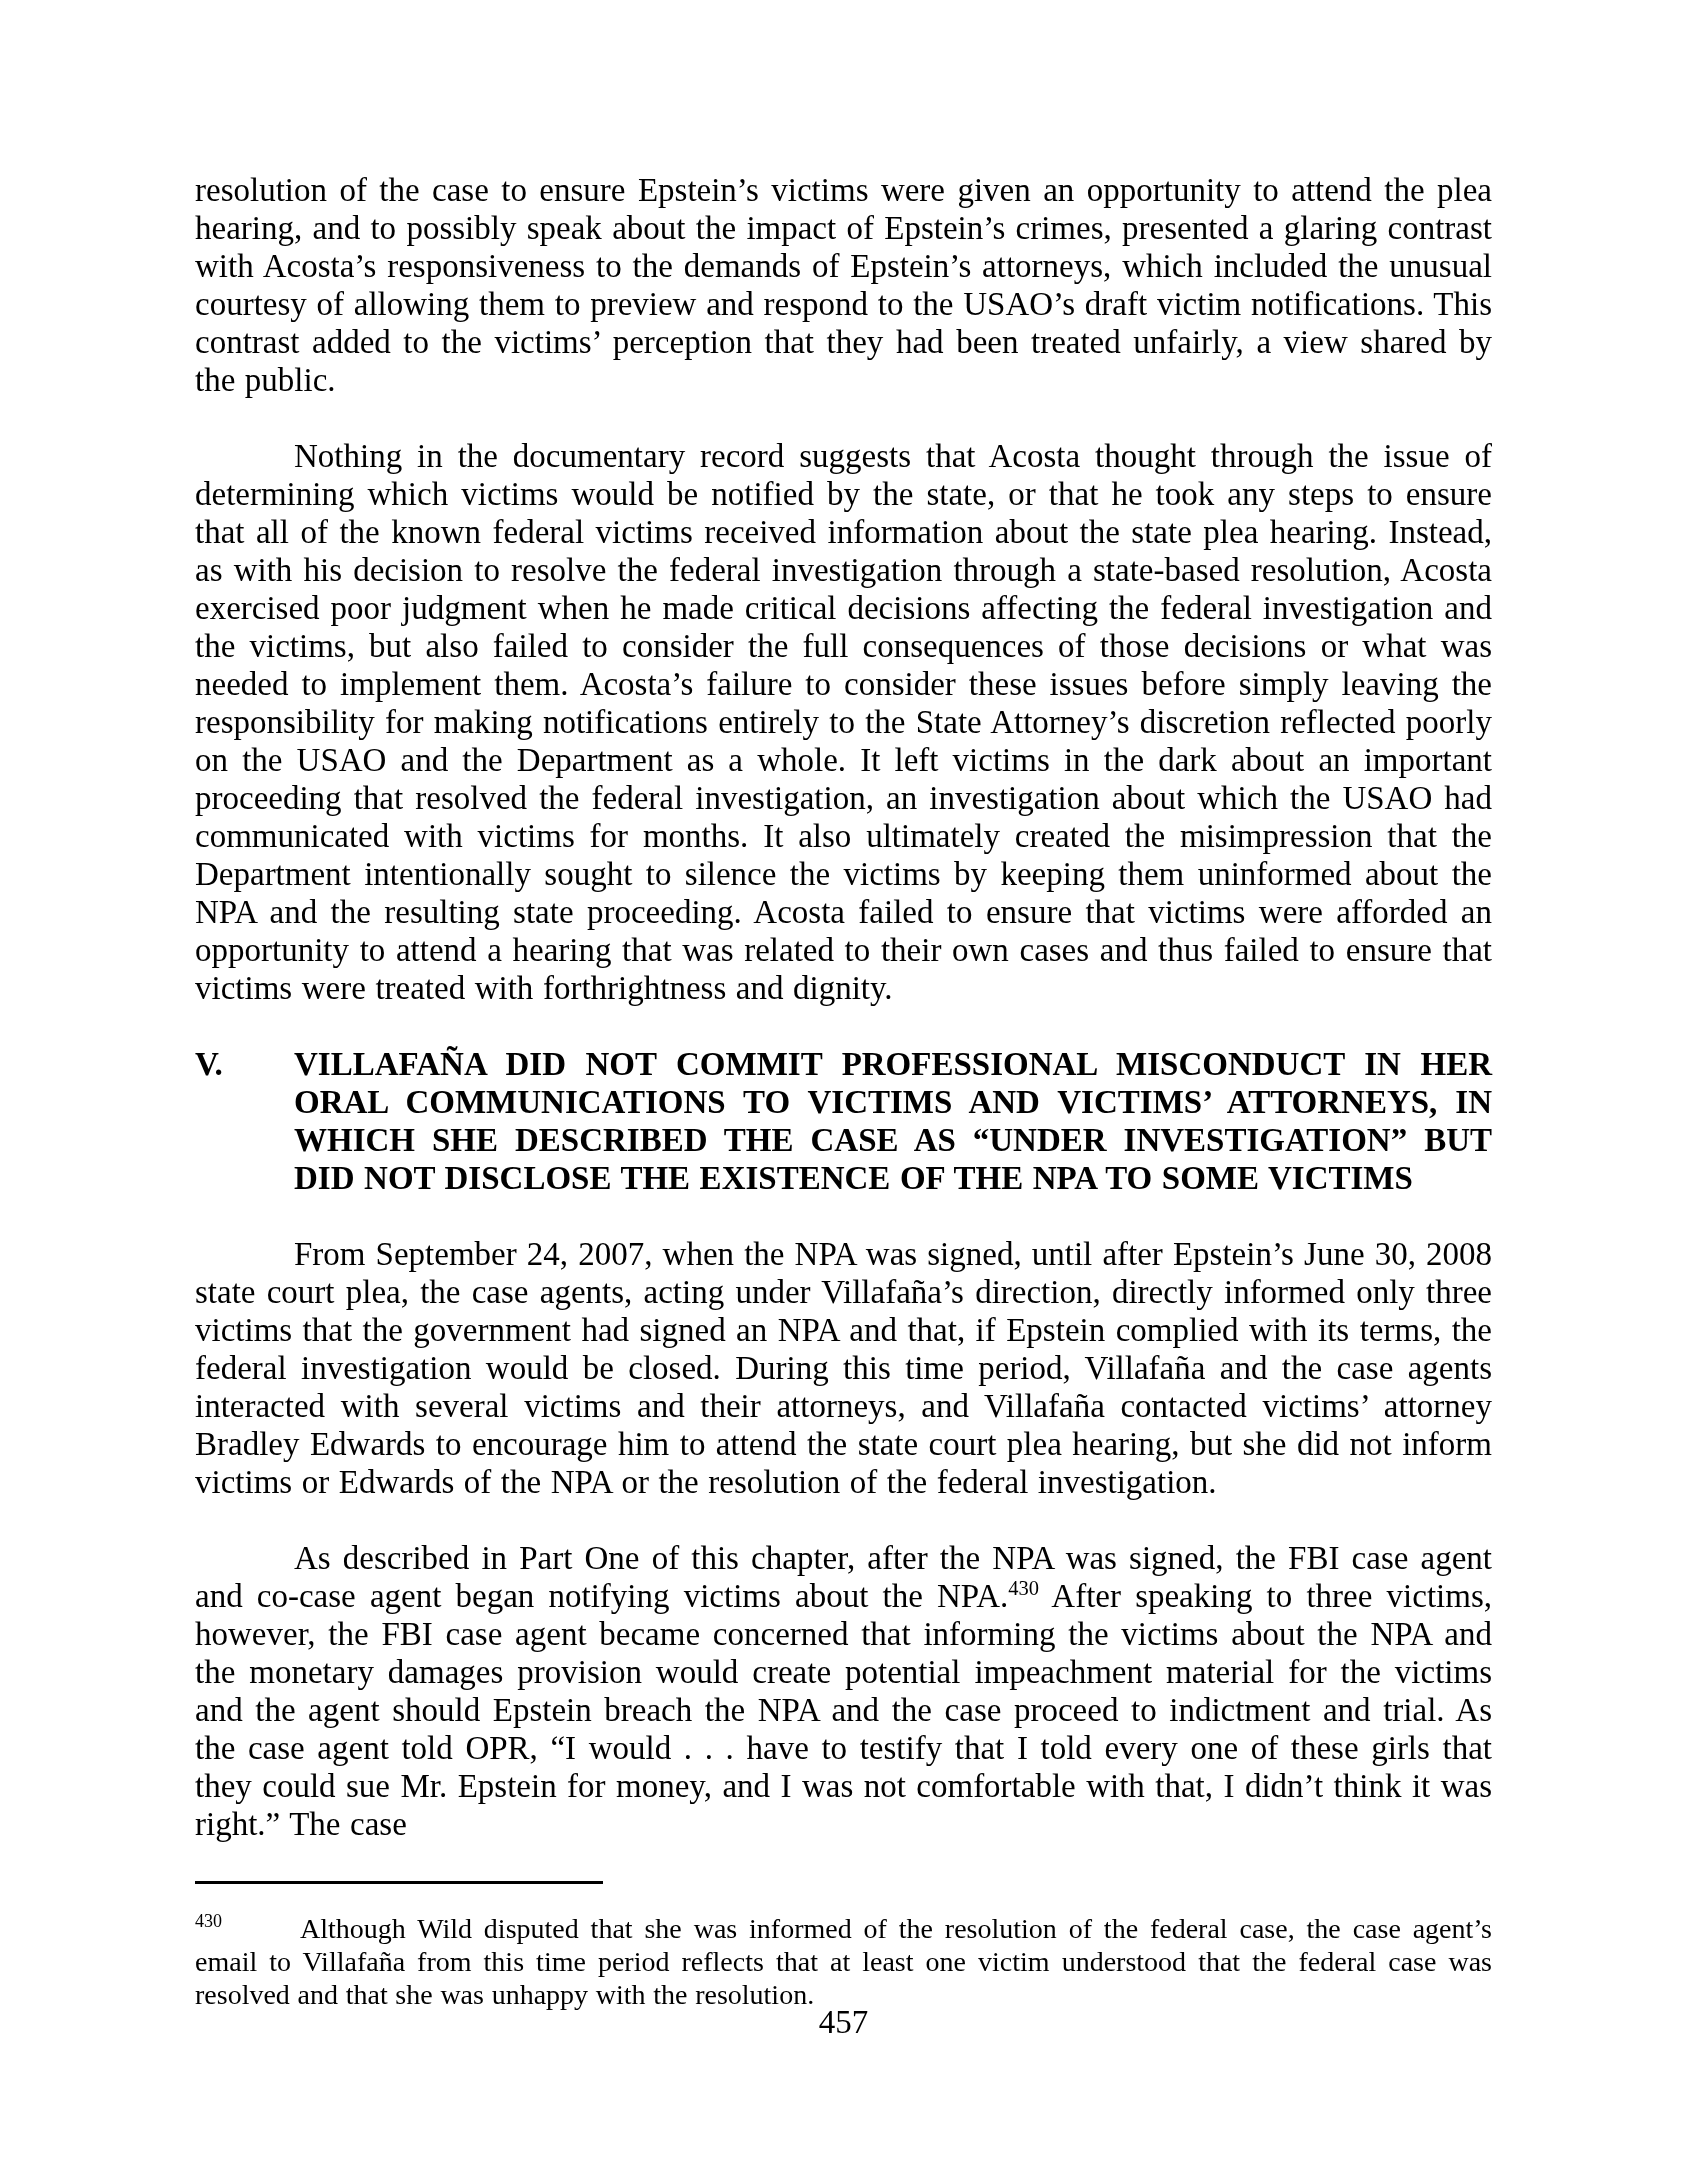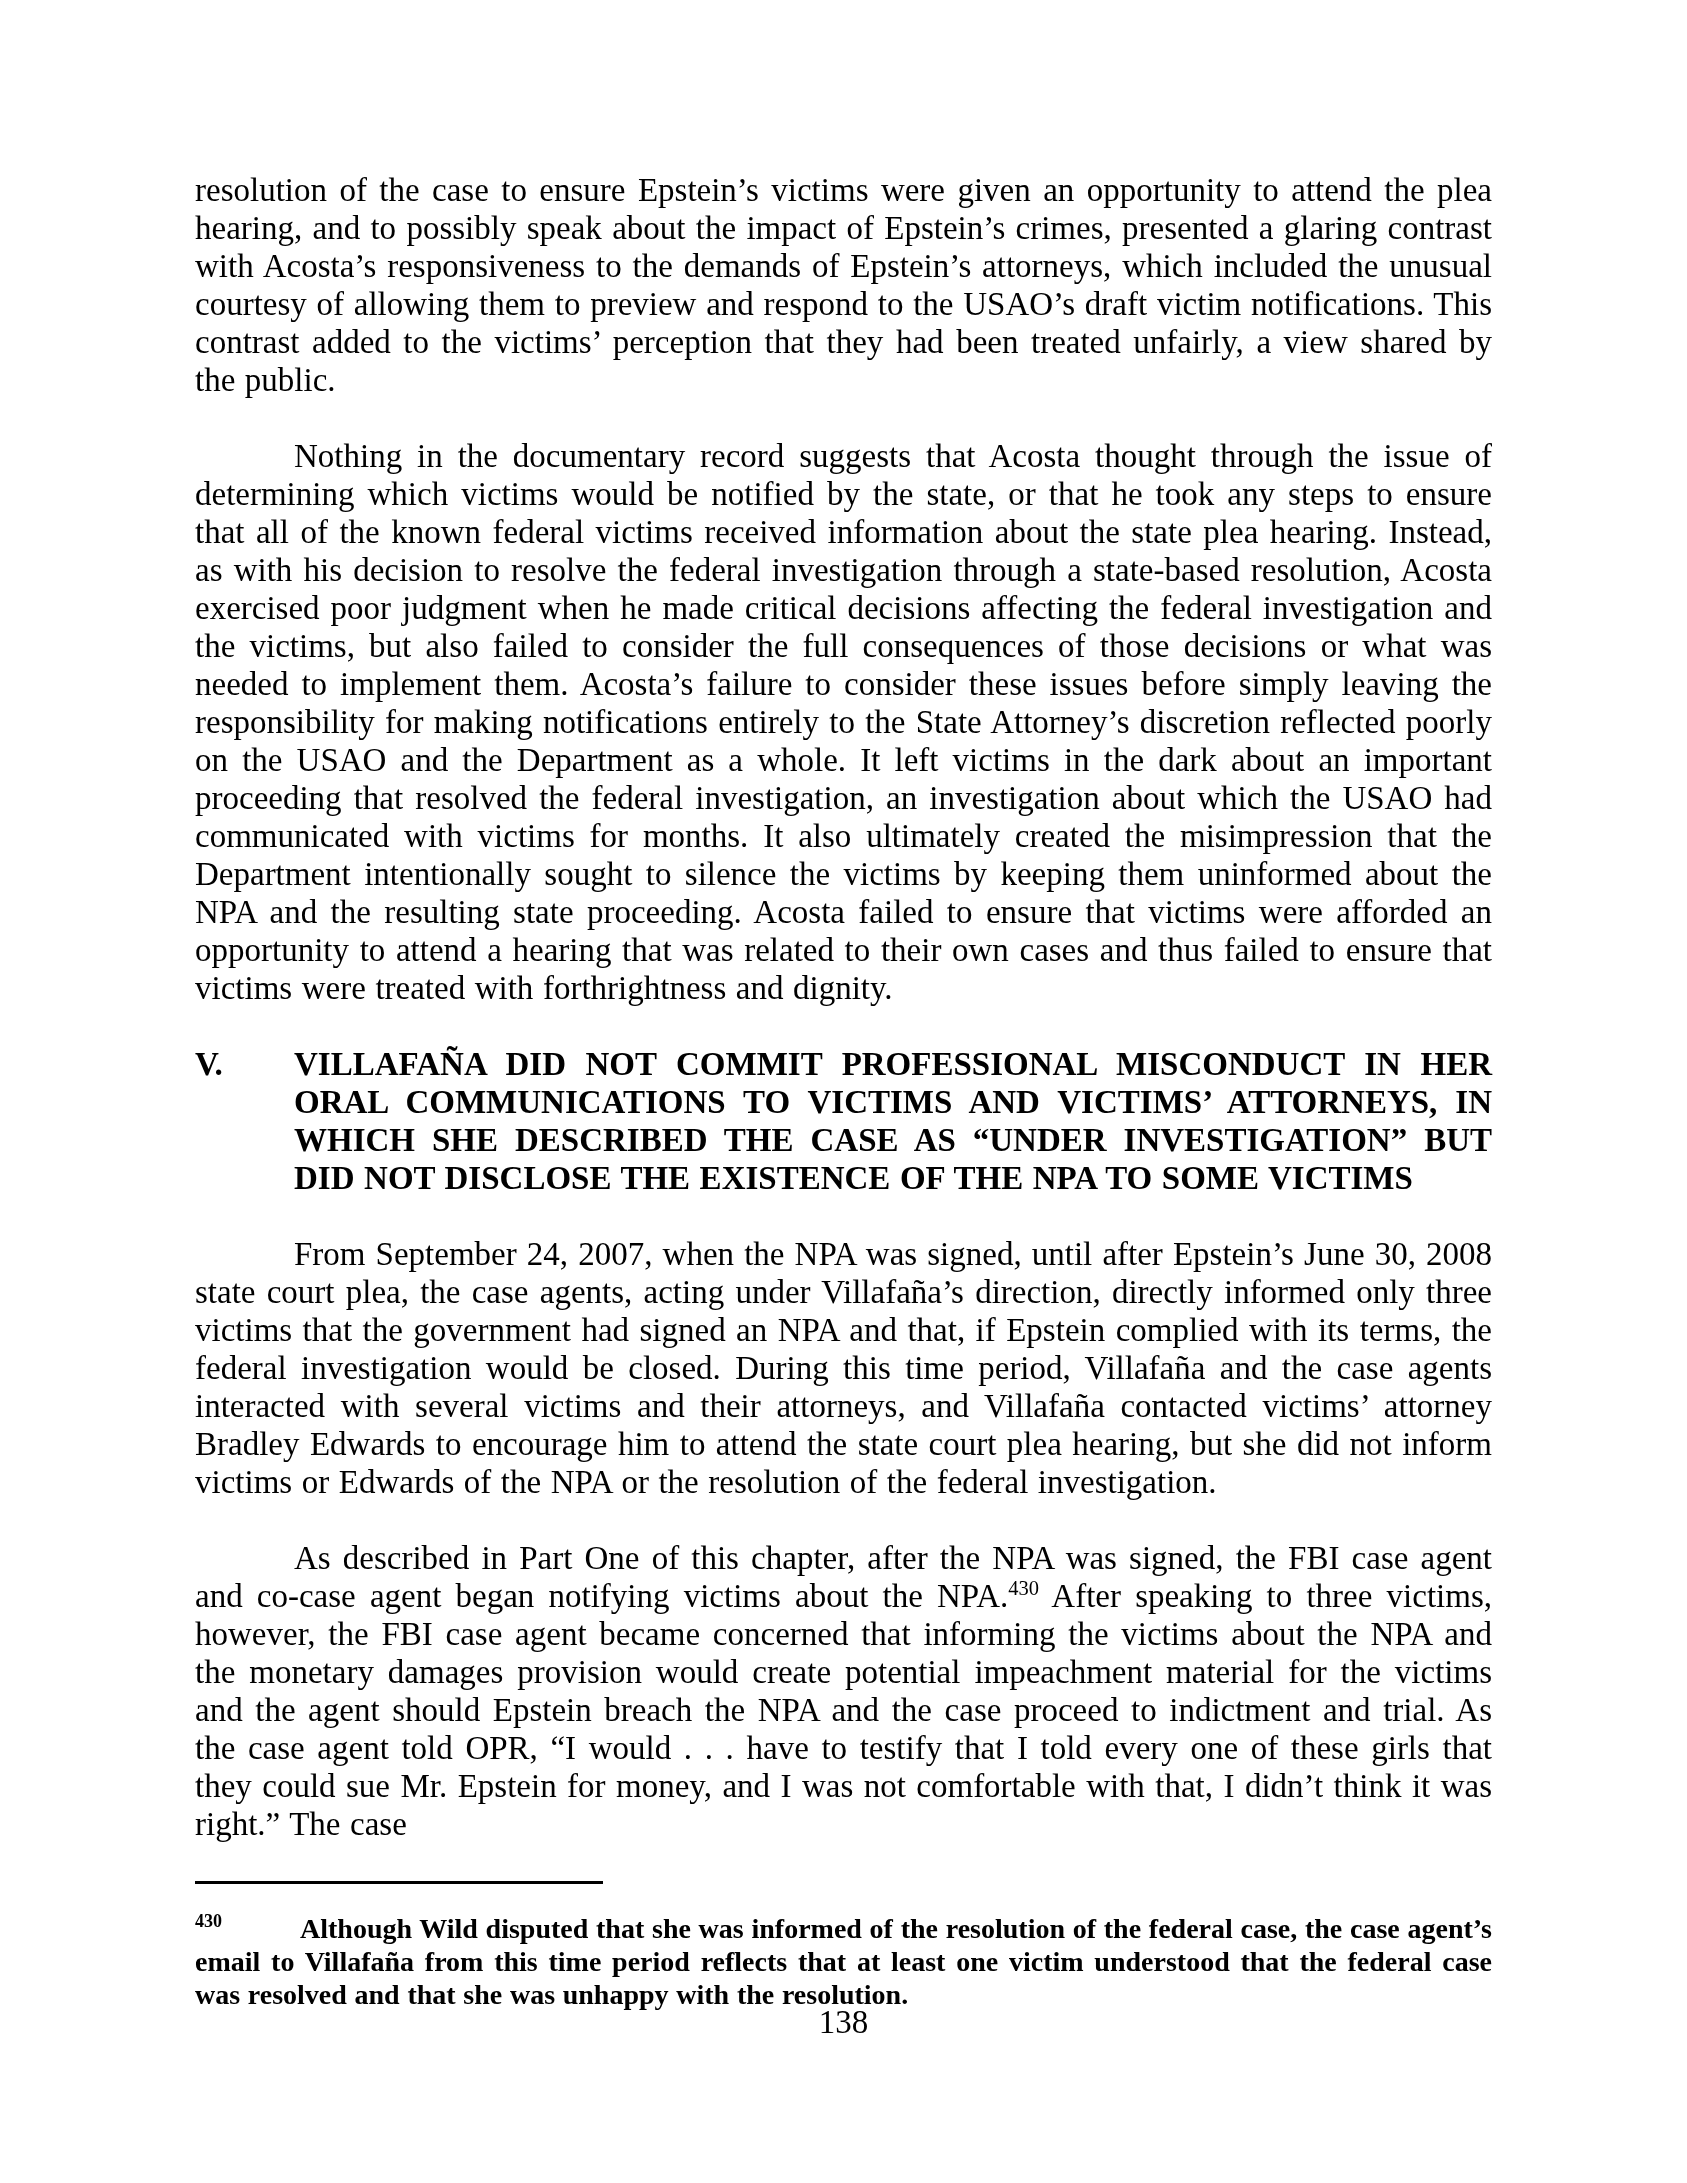"430 Although Wild disputed that" .footnote-area { font-weight: bold -> none }
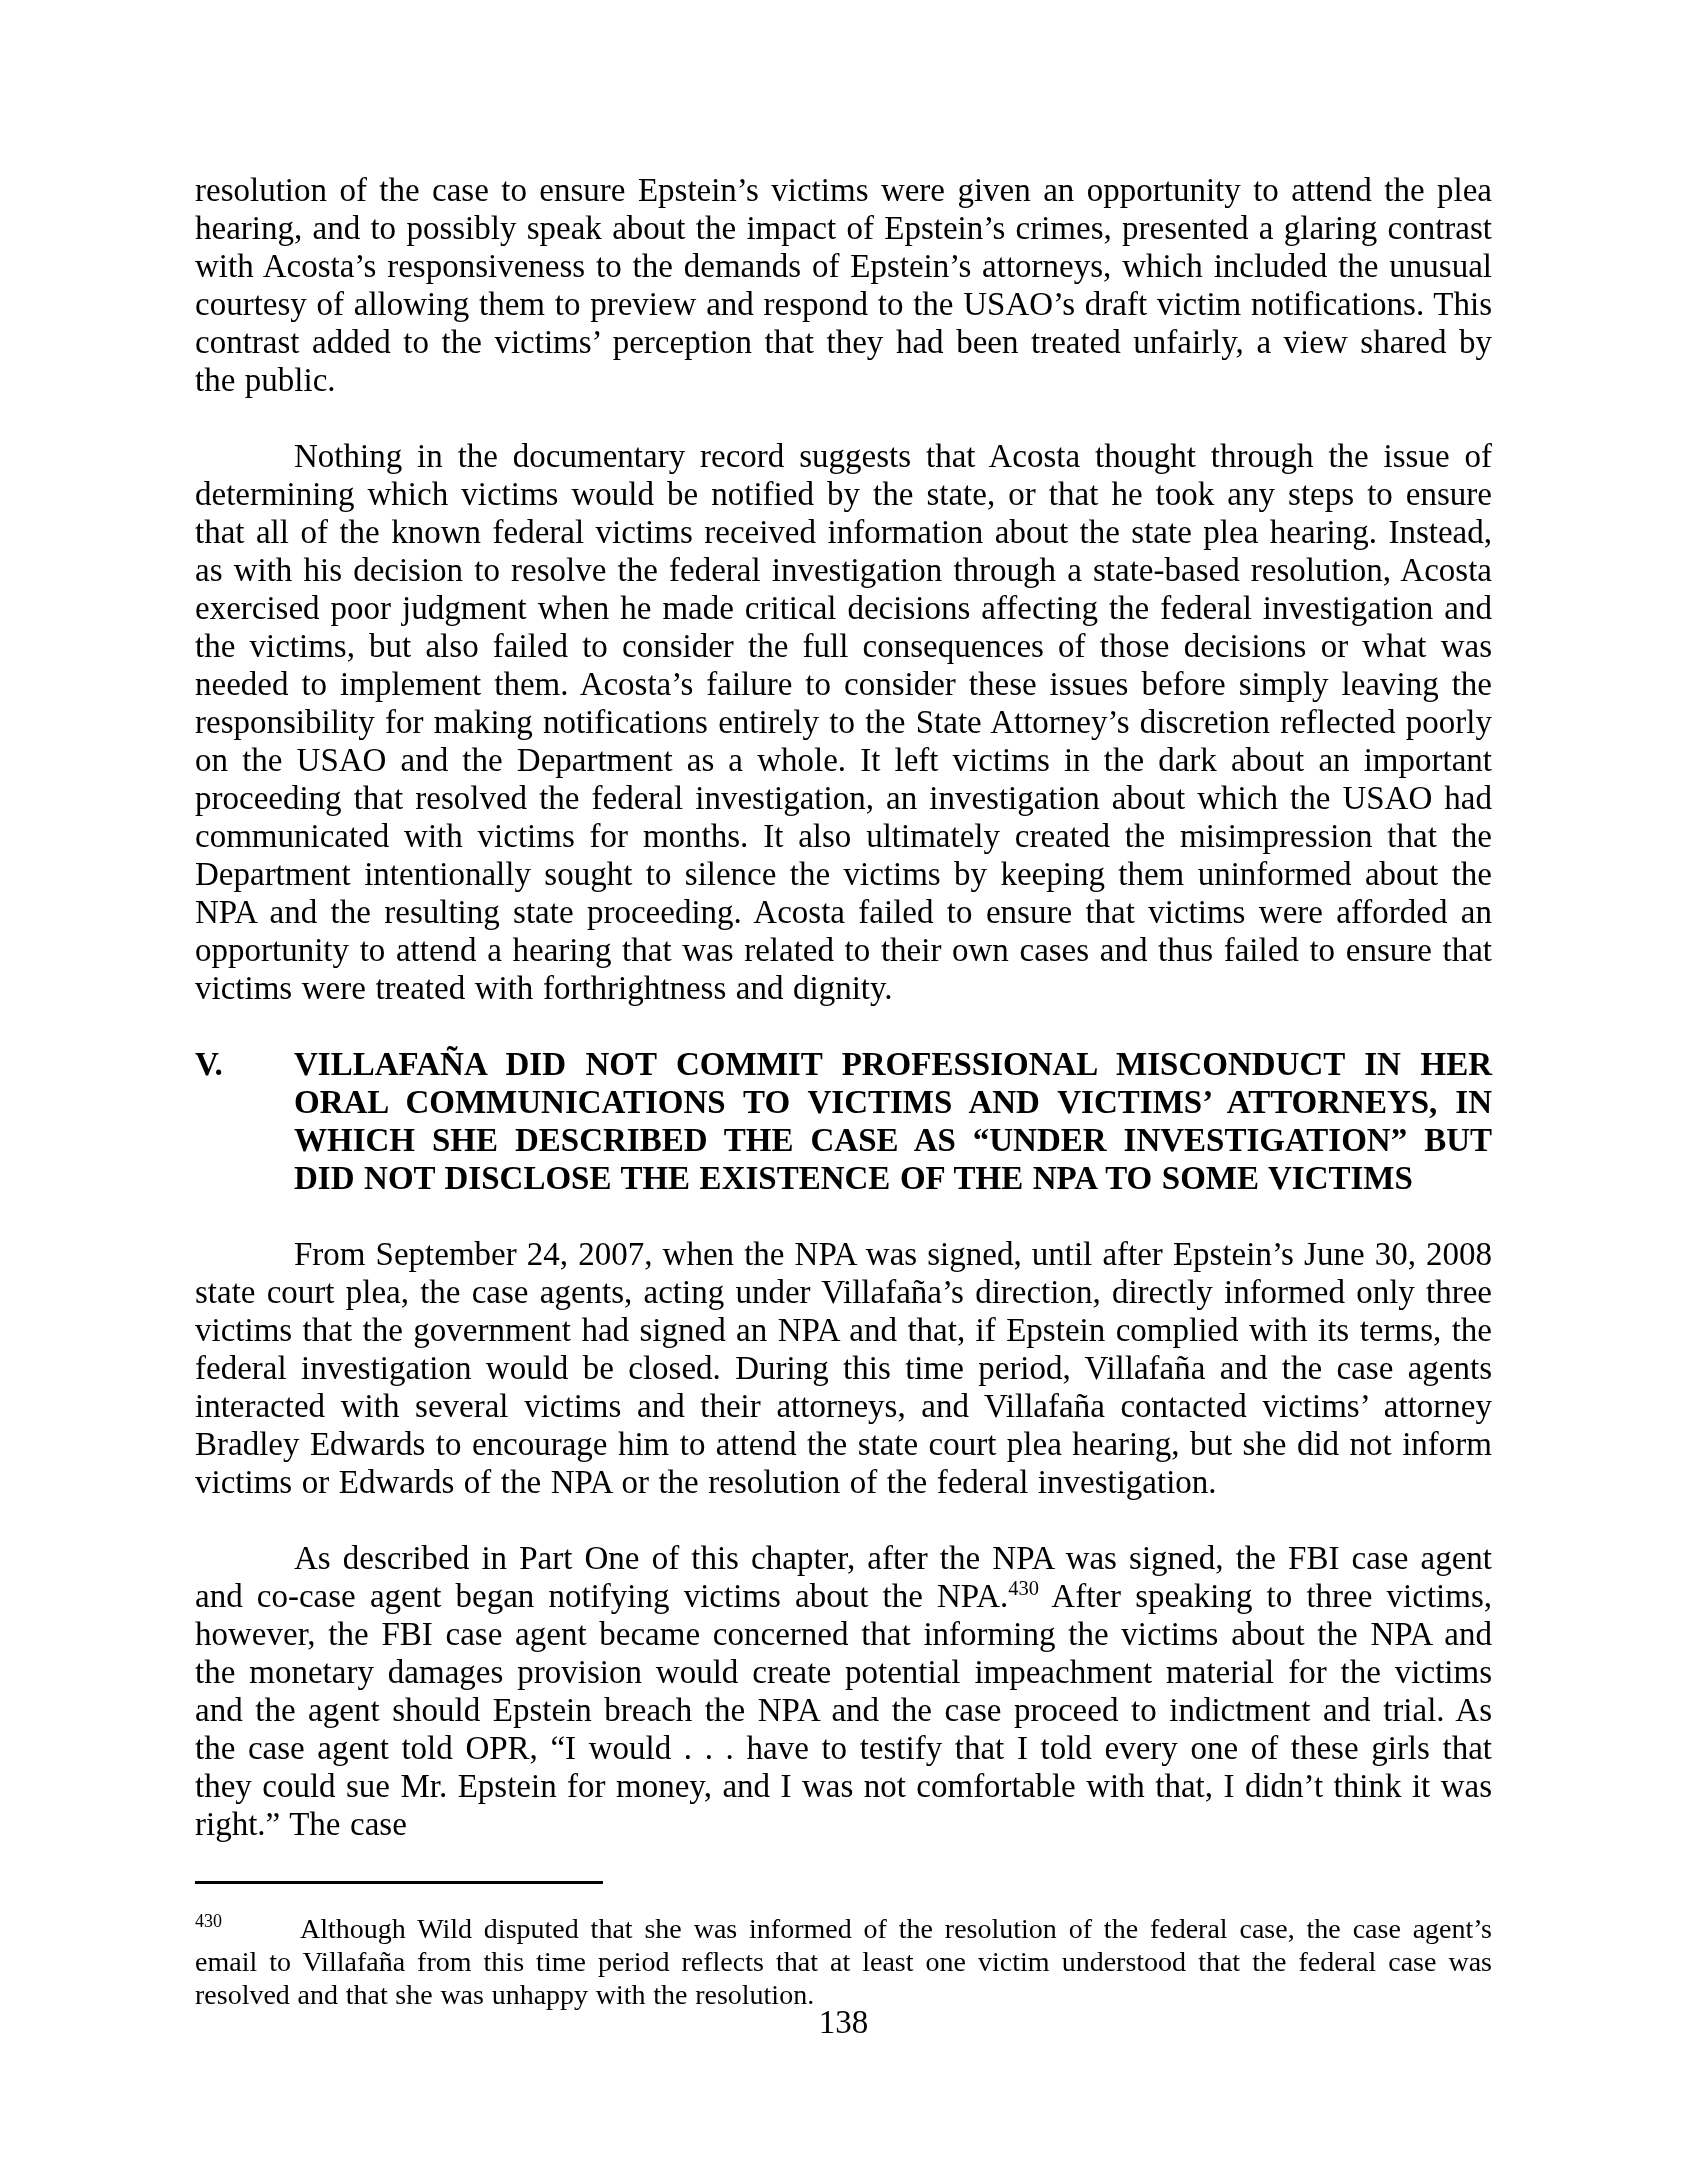"138" div.page-number { text: 138 -> 457 }
